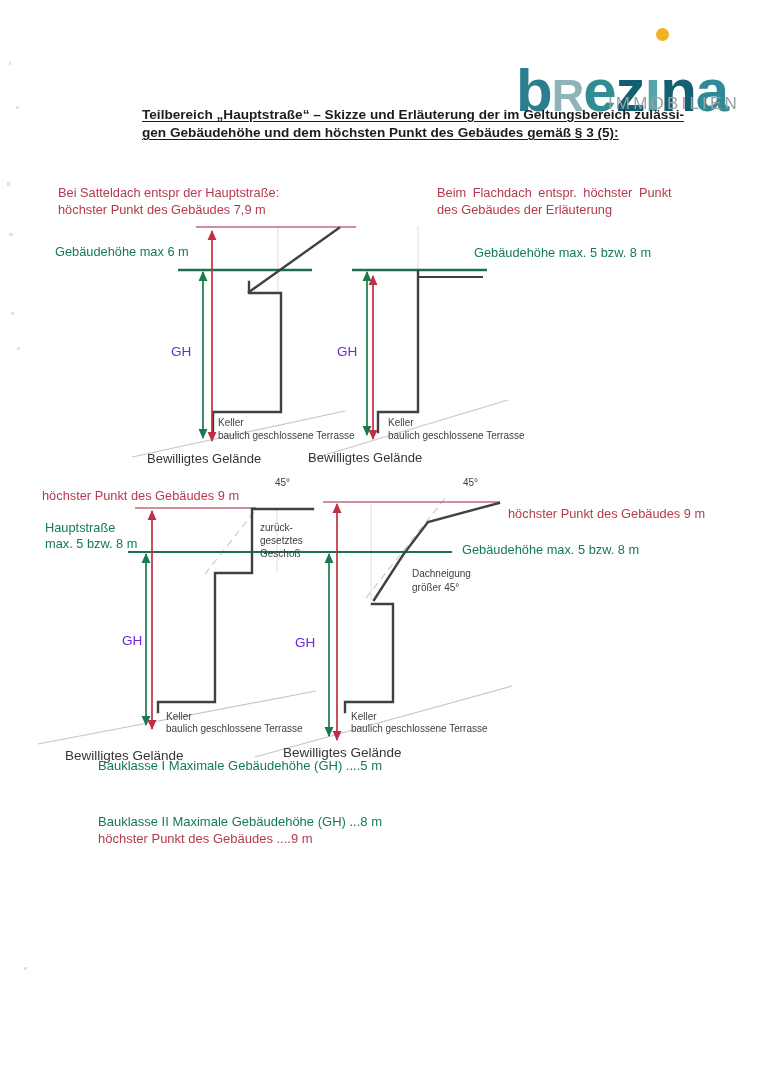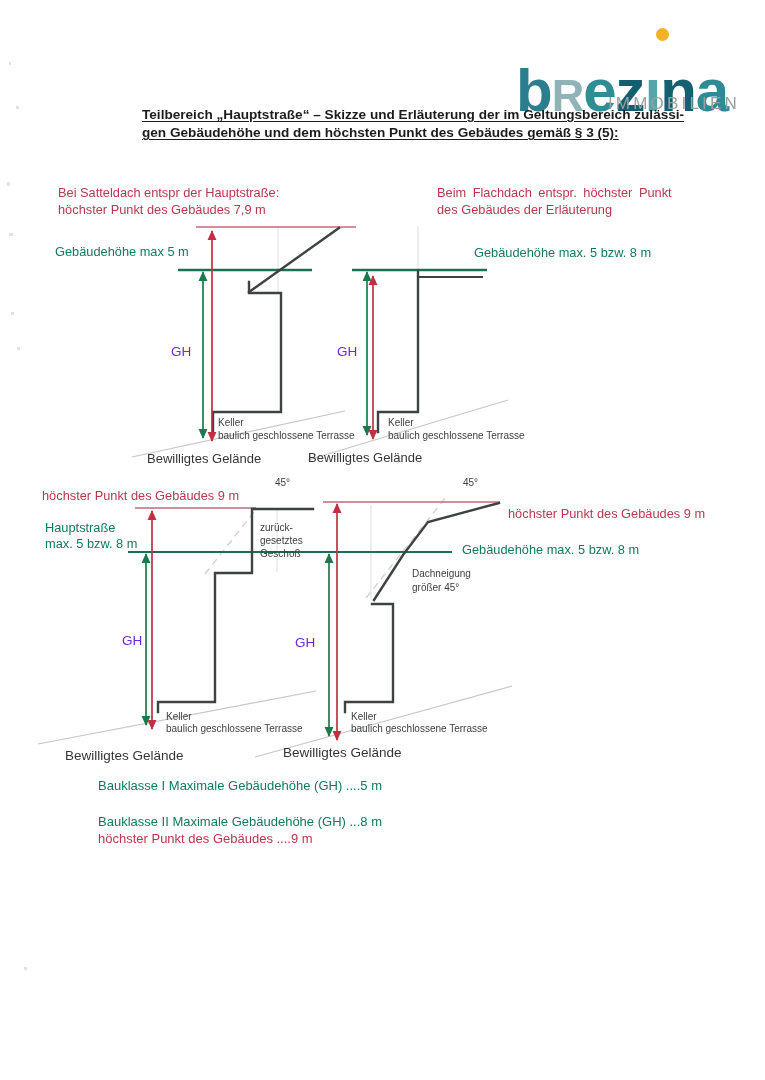"Gebäudehöhe max 5 m" div.t { text: 5 -> 6 }
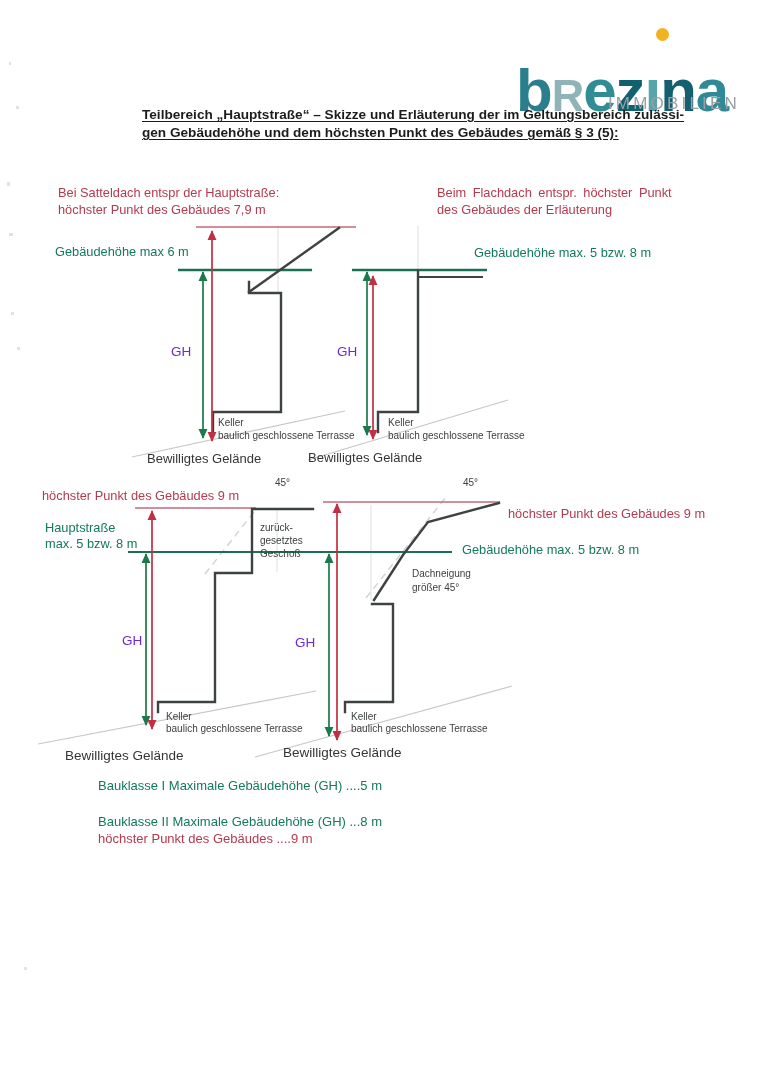"Bauklasse I Maximale Gebäudehöhe (GH)" div.legend-line { top: 778px -> 758px }
